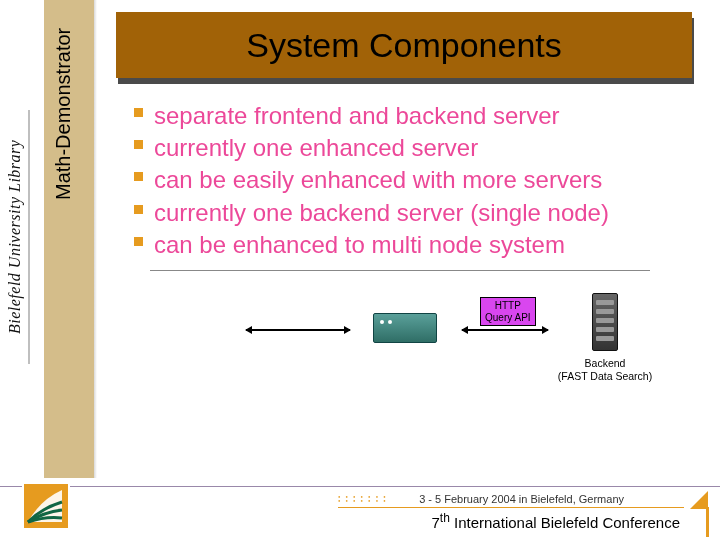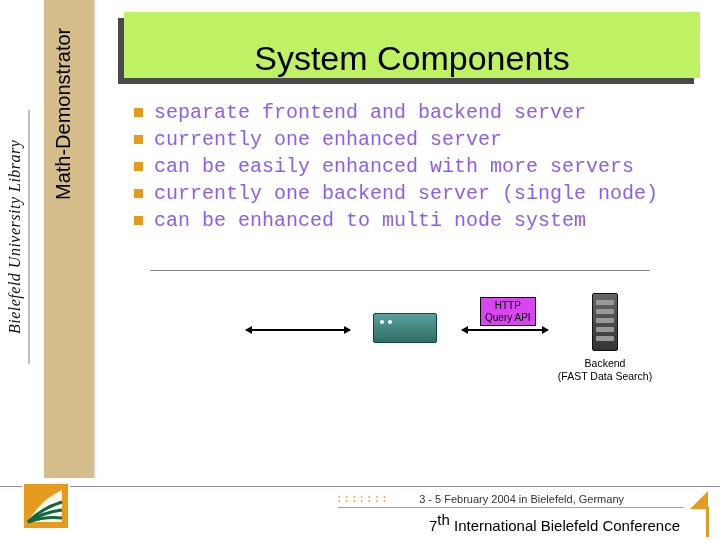"System Components" .title-bar { align-items: flex-end -> center; background: #bef264 -> #a16207; left: 12px -> 4px }
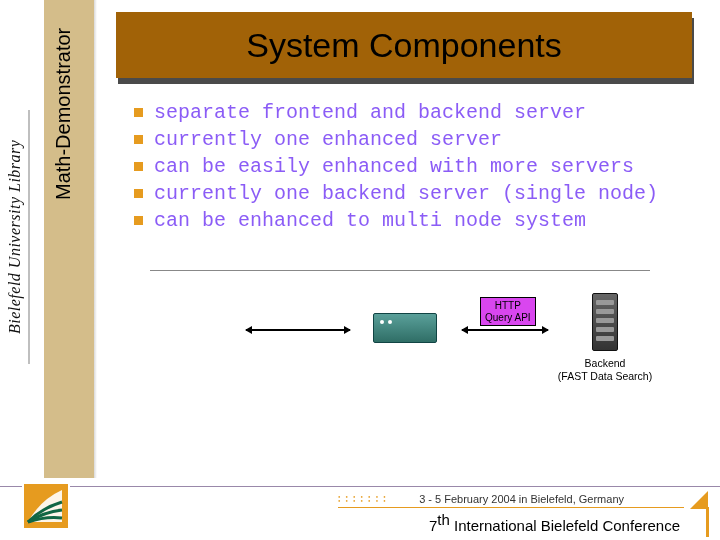"separate frontend and backend server" .bullets li { color: #8b5cf6 -> #ec4899; font-family: Liberation Mono, monospace -> none; font-size: 20px -> 24px }
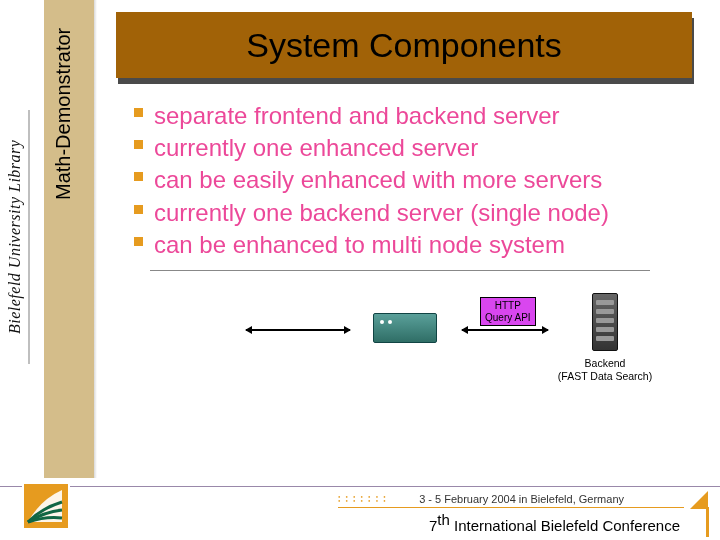"th" .footer .conf-line .ord { font-size: 15px -> 12px }
